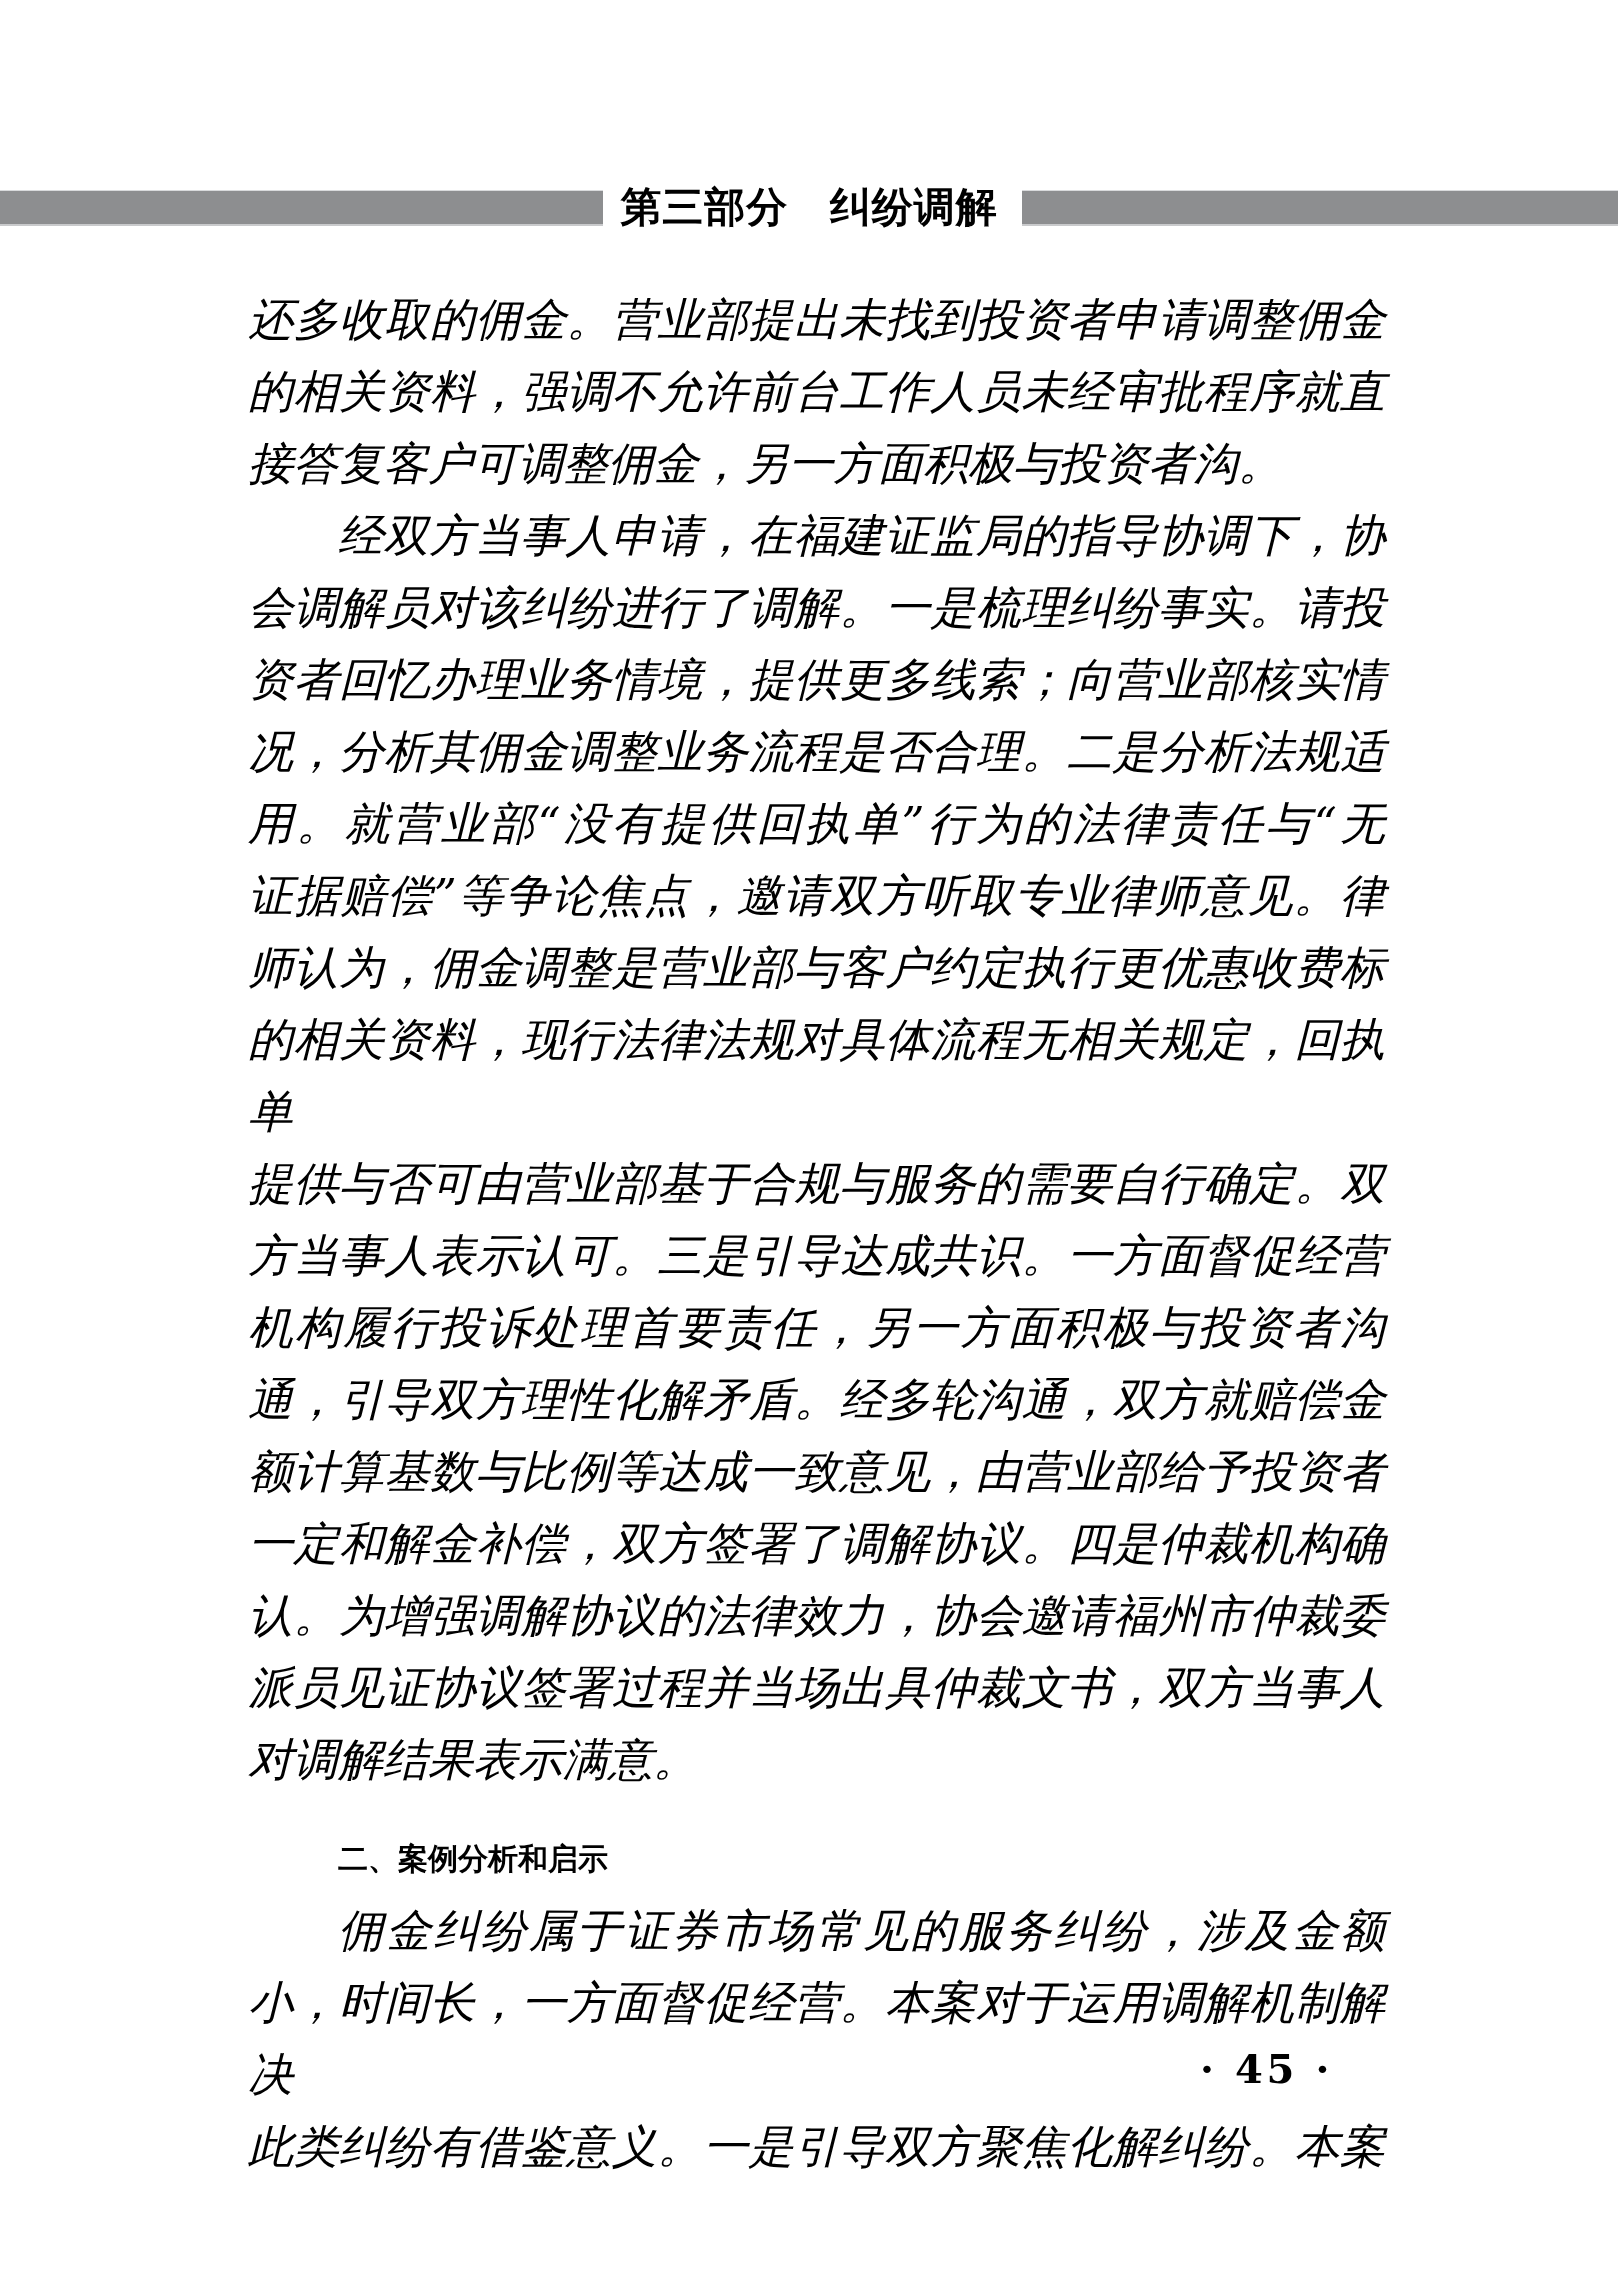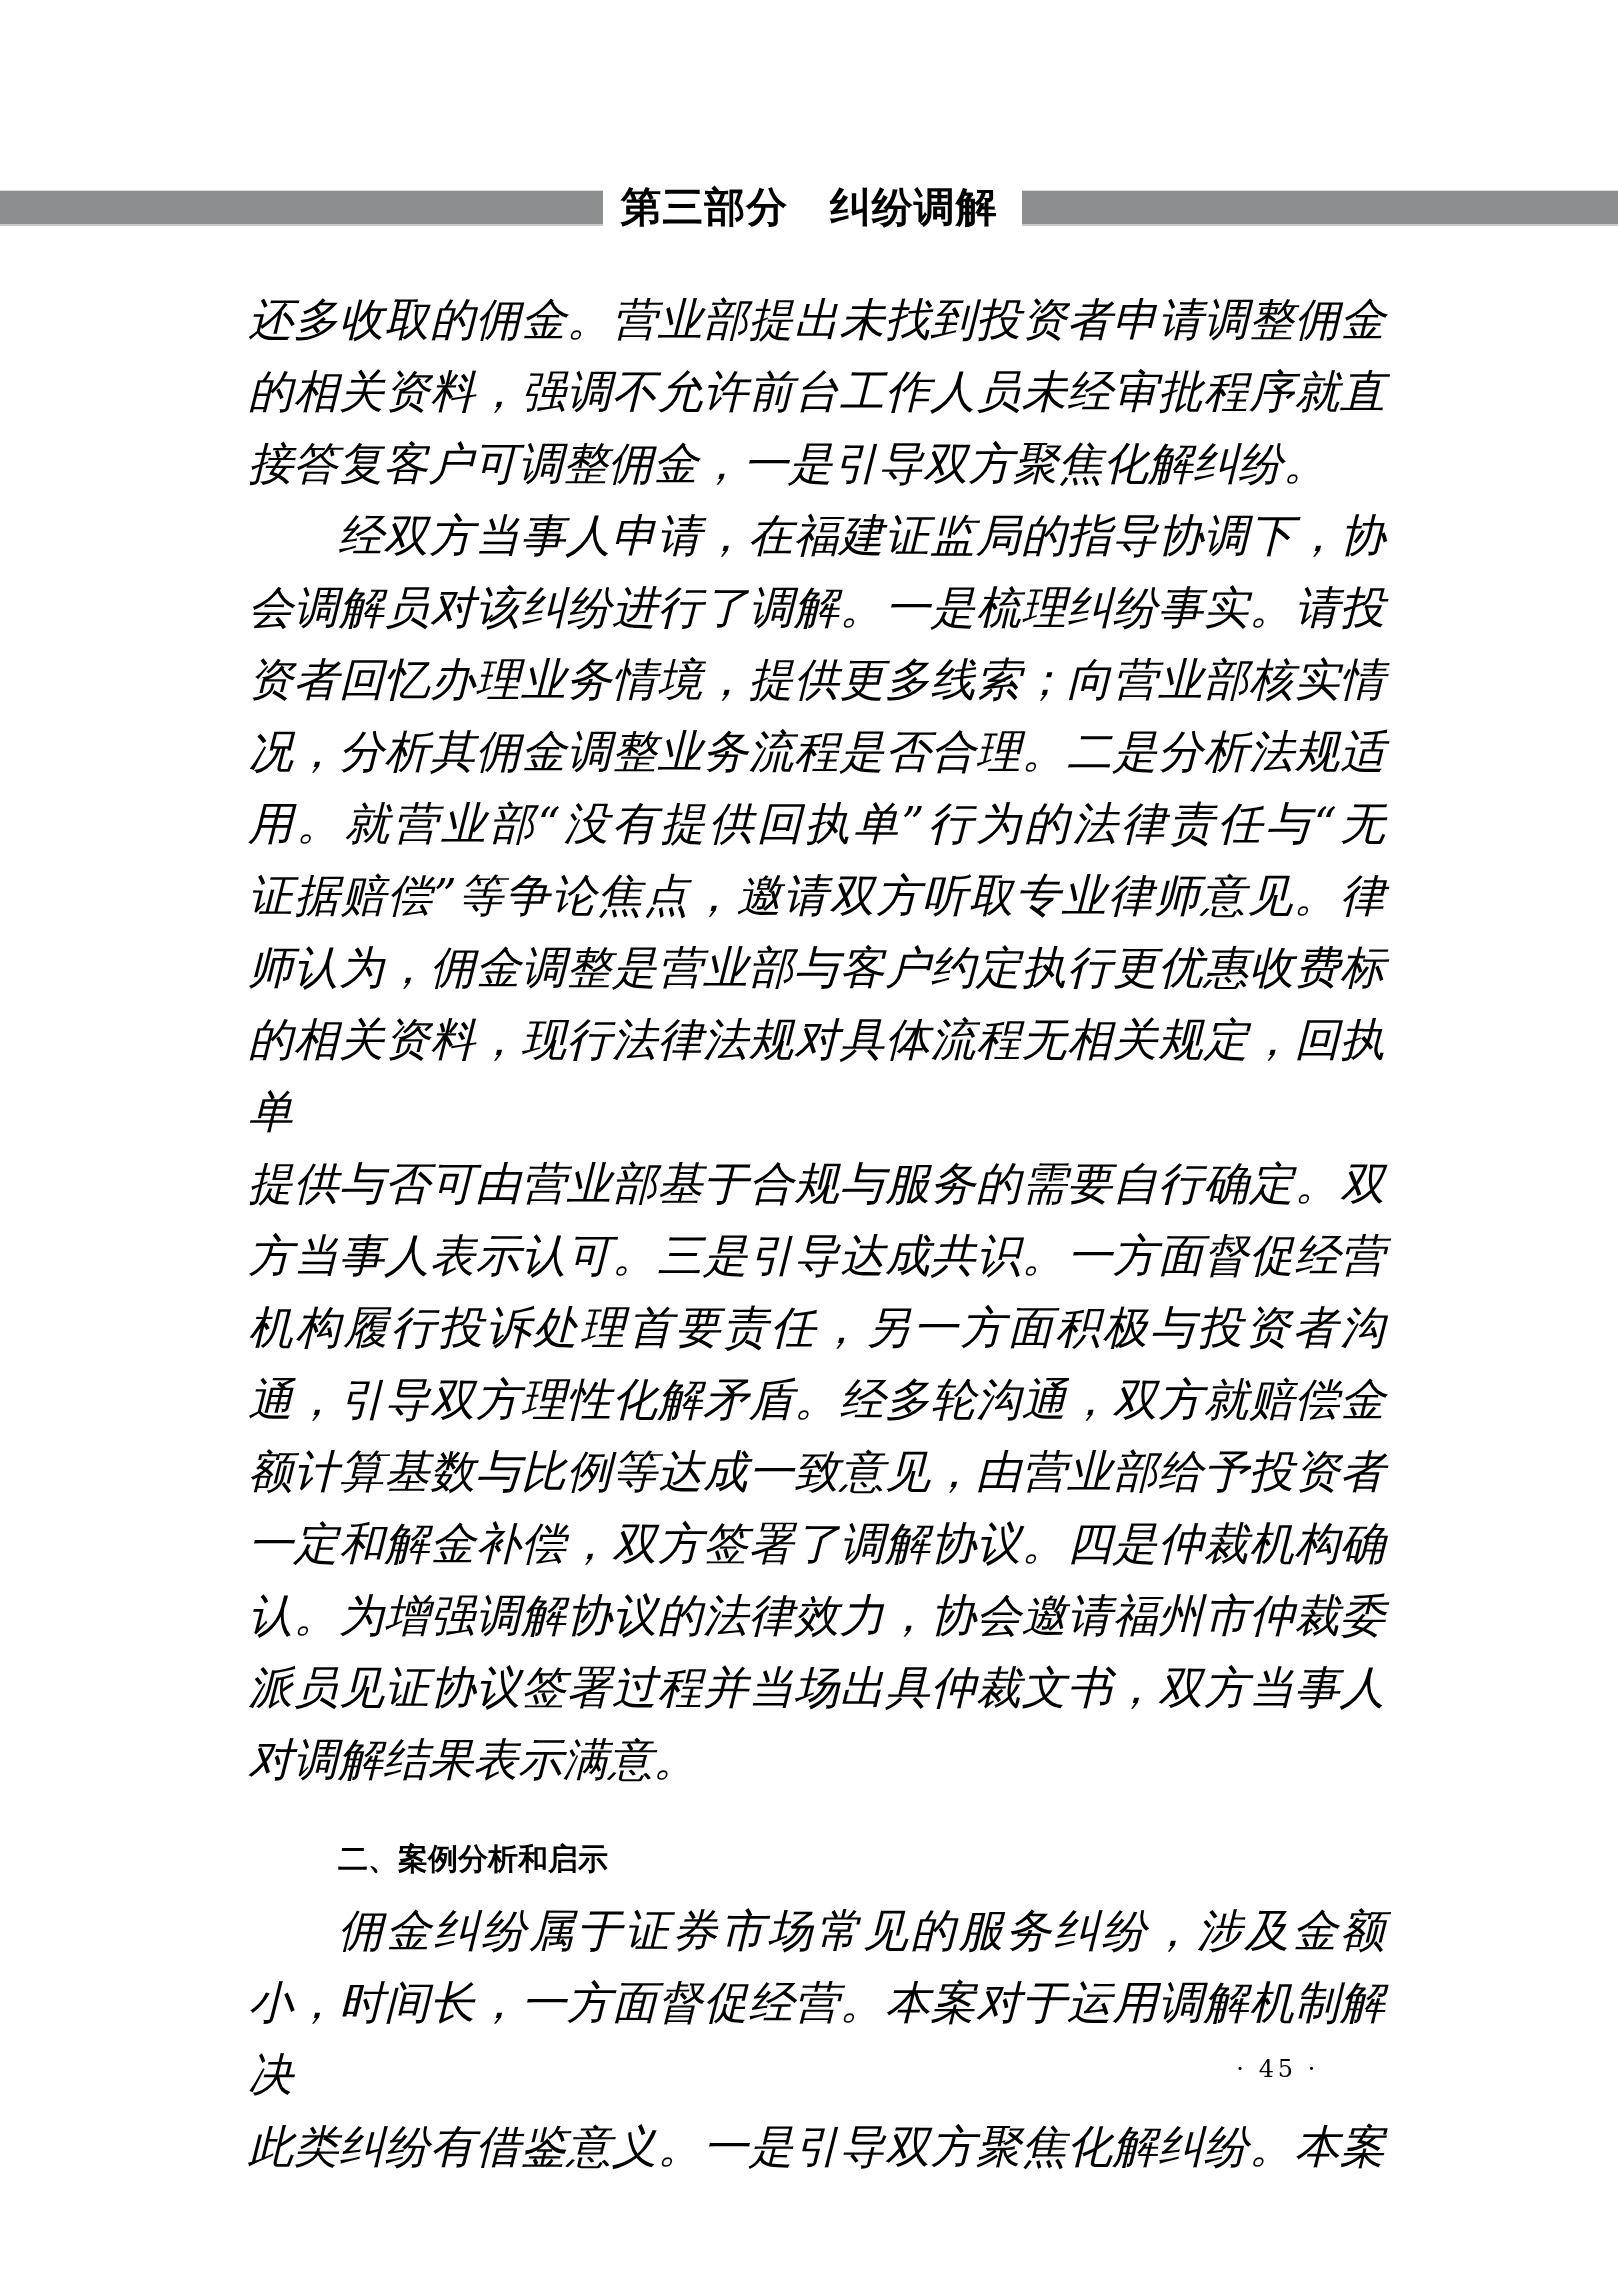"接答复客户可调整佣金，一是引导双方聚焦化解纠纷。" span.line { text: 一是引导双方聚焦化解纠纷 -> 另一方面积极与投资者沟 }
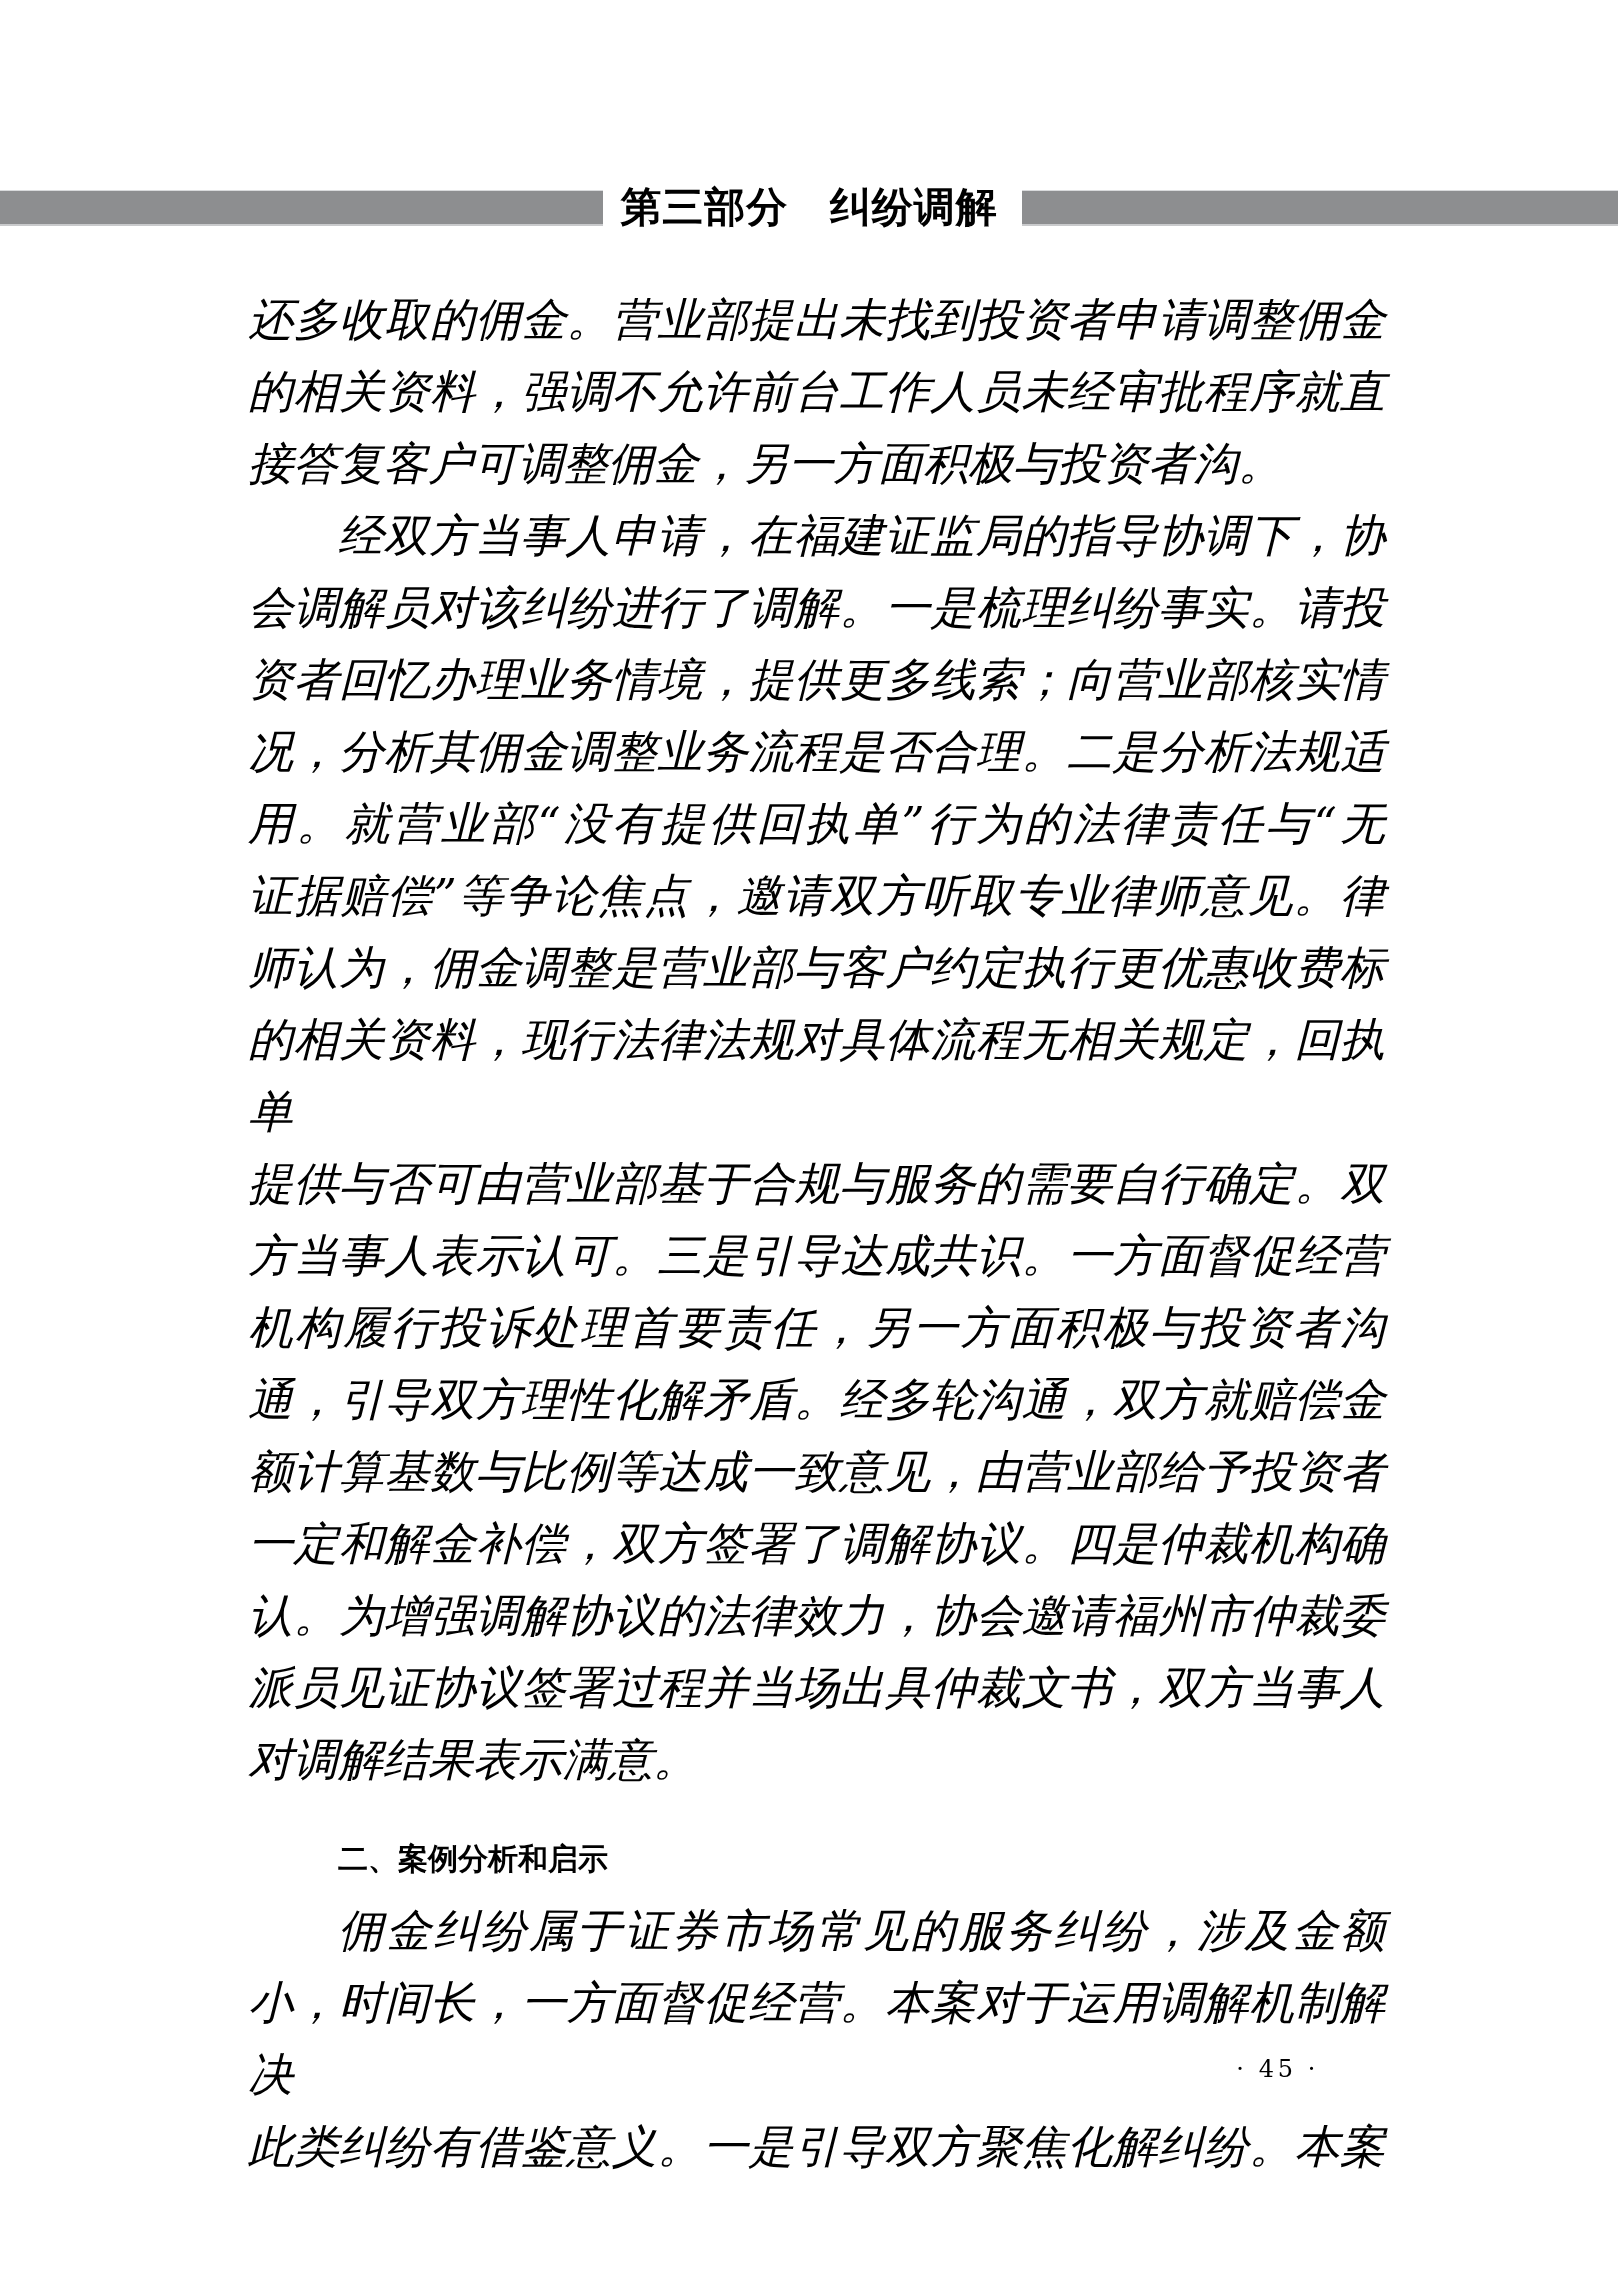"· 45 ·" .page-number { font-size: 24px -> 40px; font-weight: none -> bold; right: 299px -> 285px }
